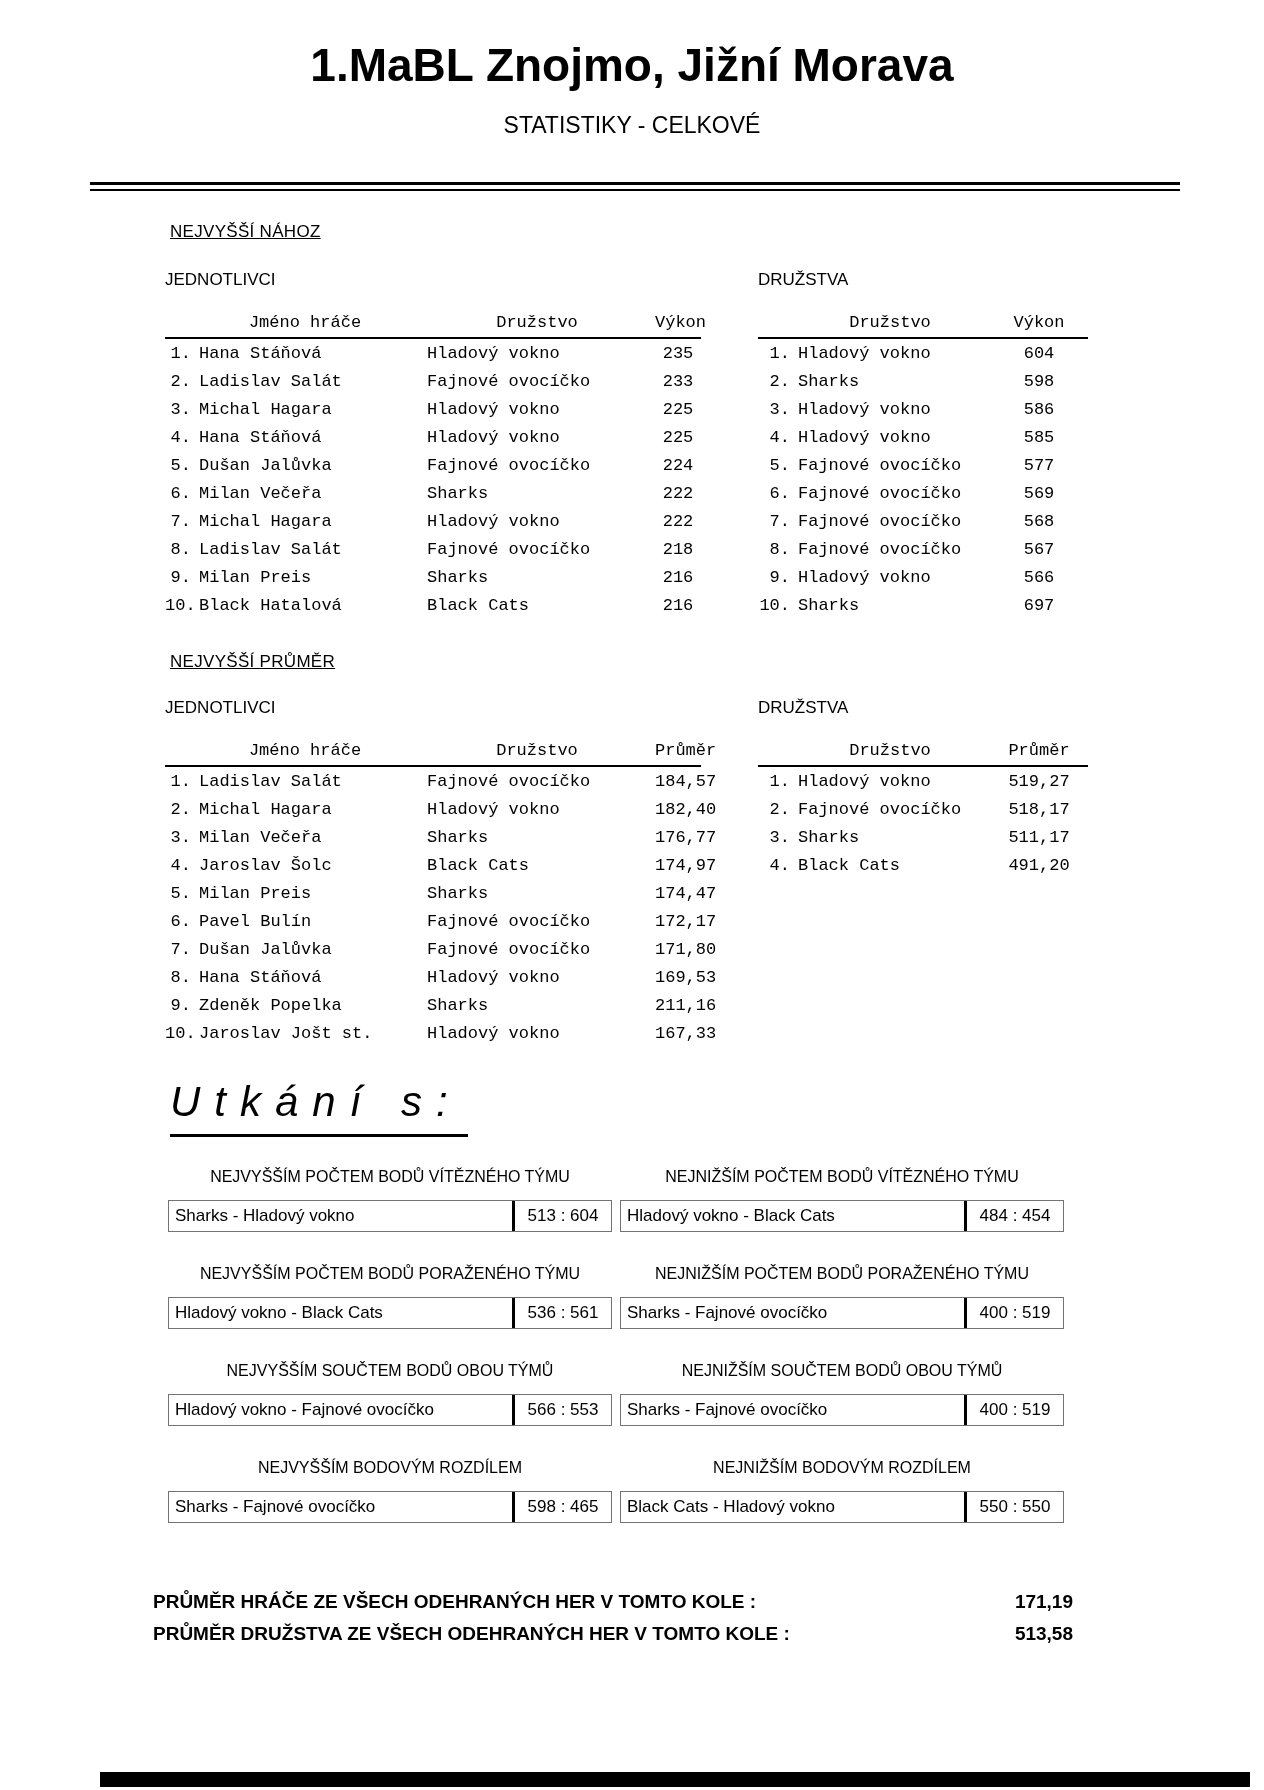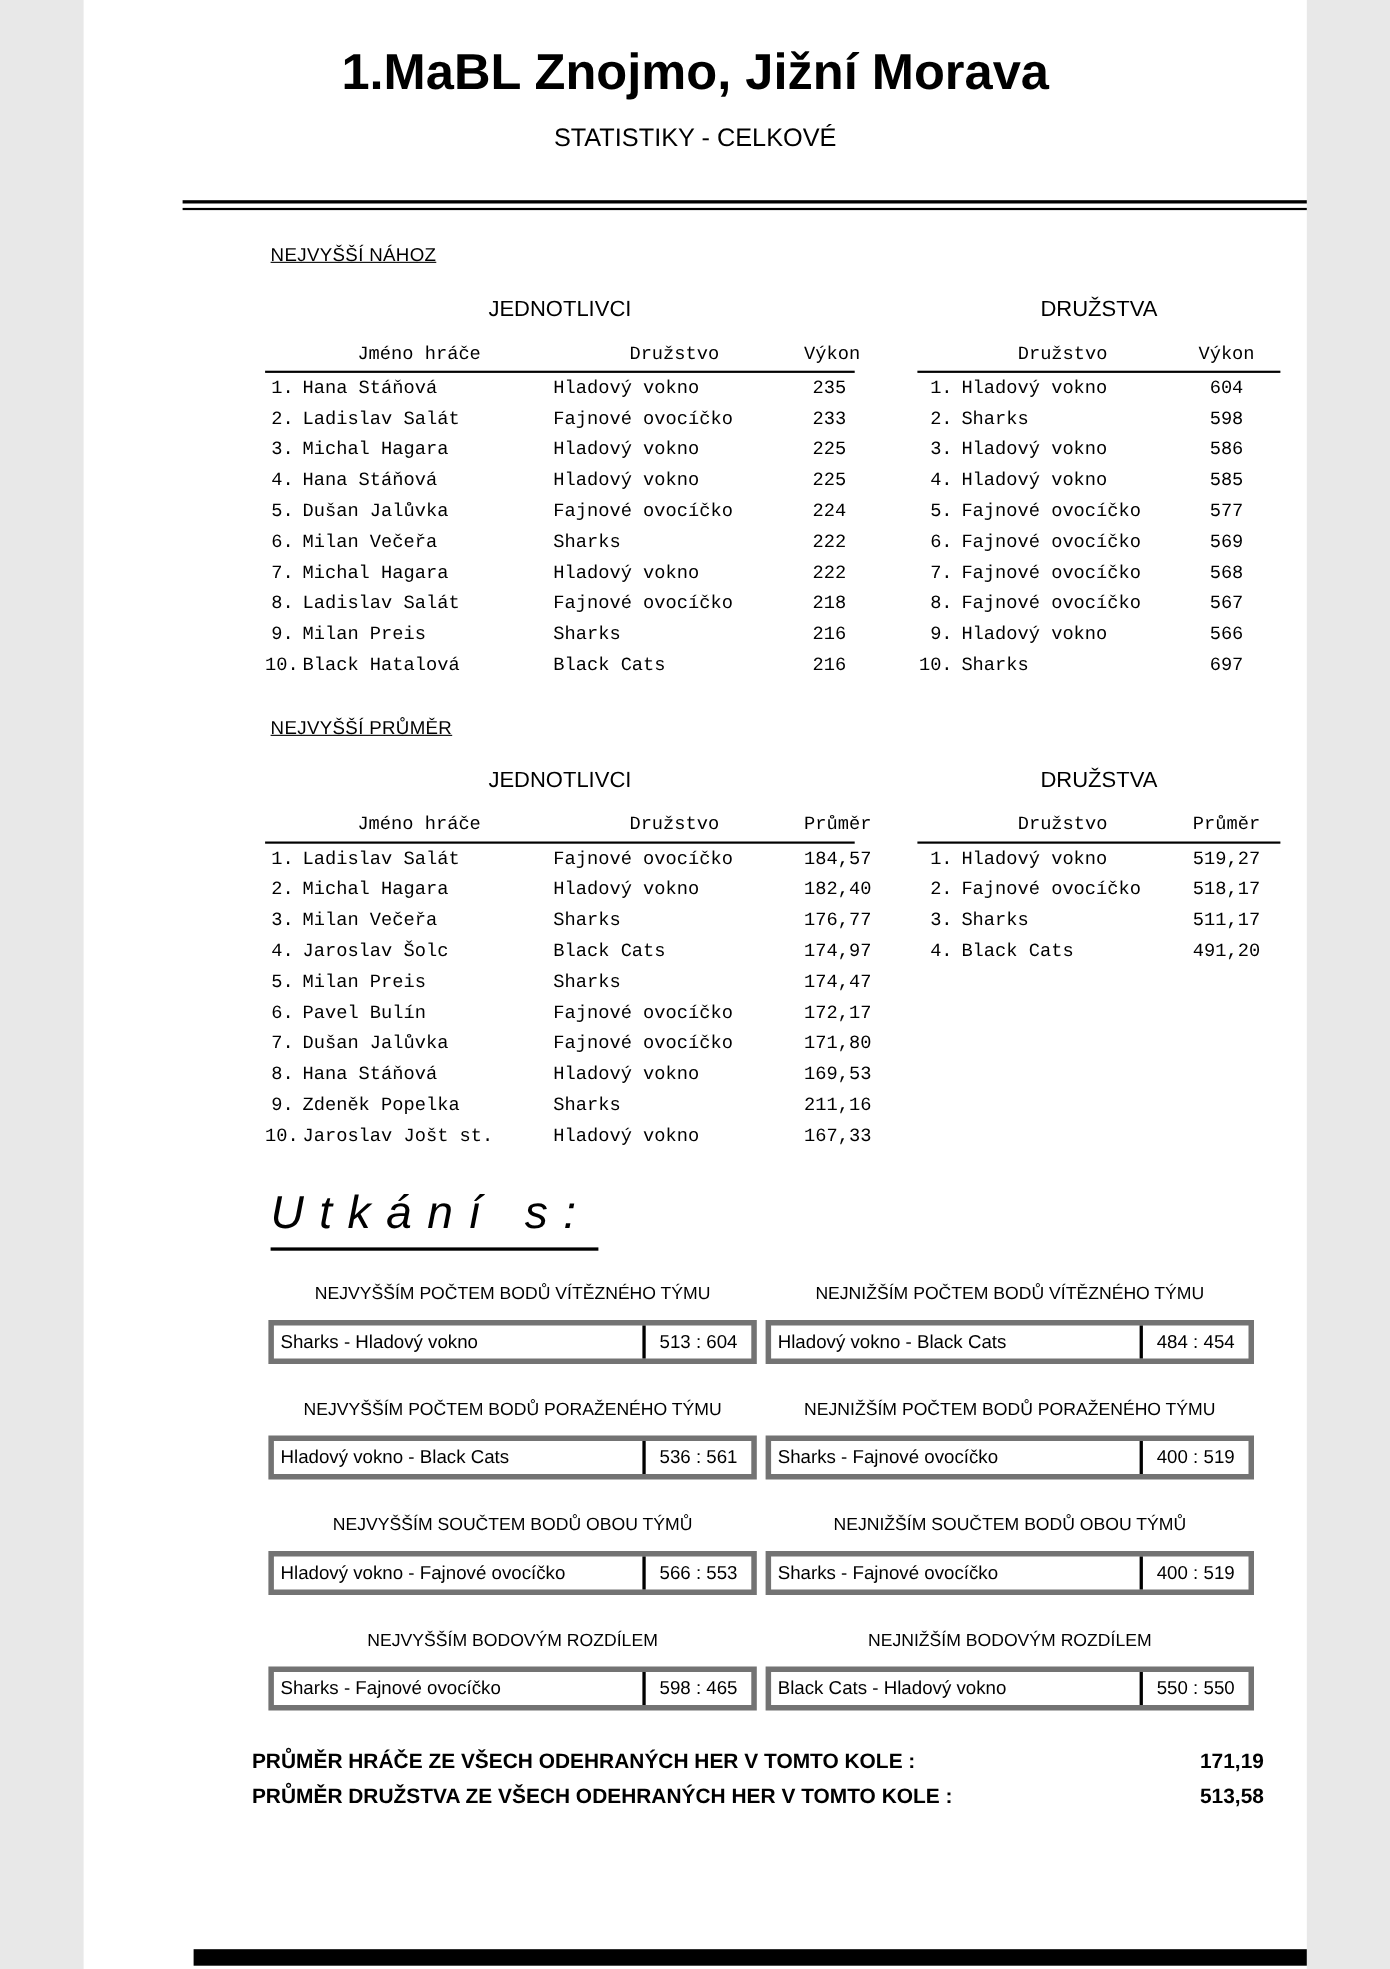"1.MaBL Znojmo, Jižní Morava" .page { width: 1112px -> 1264px }
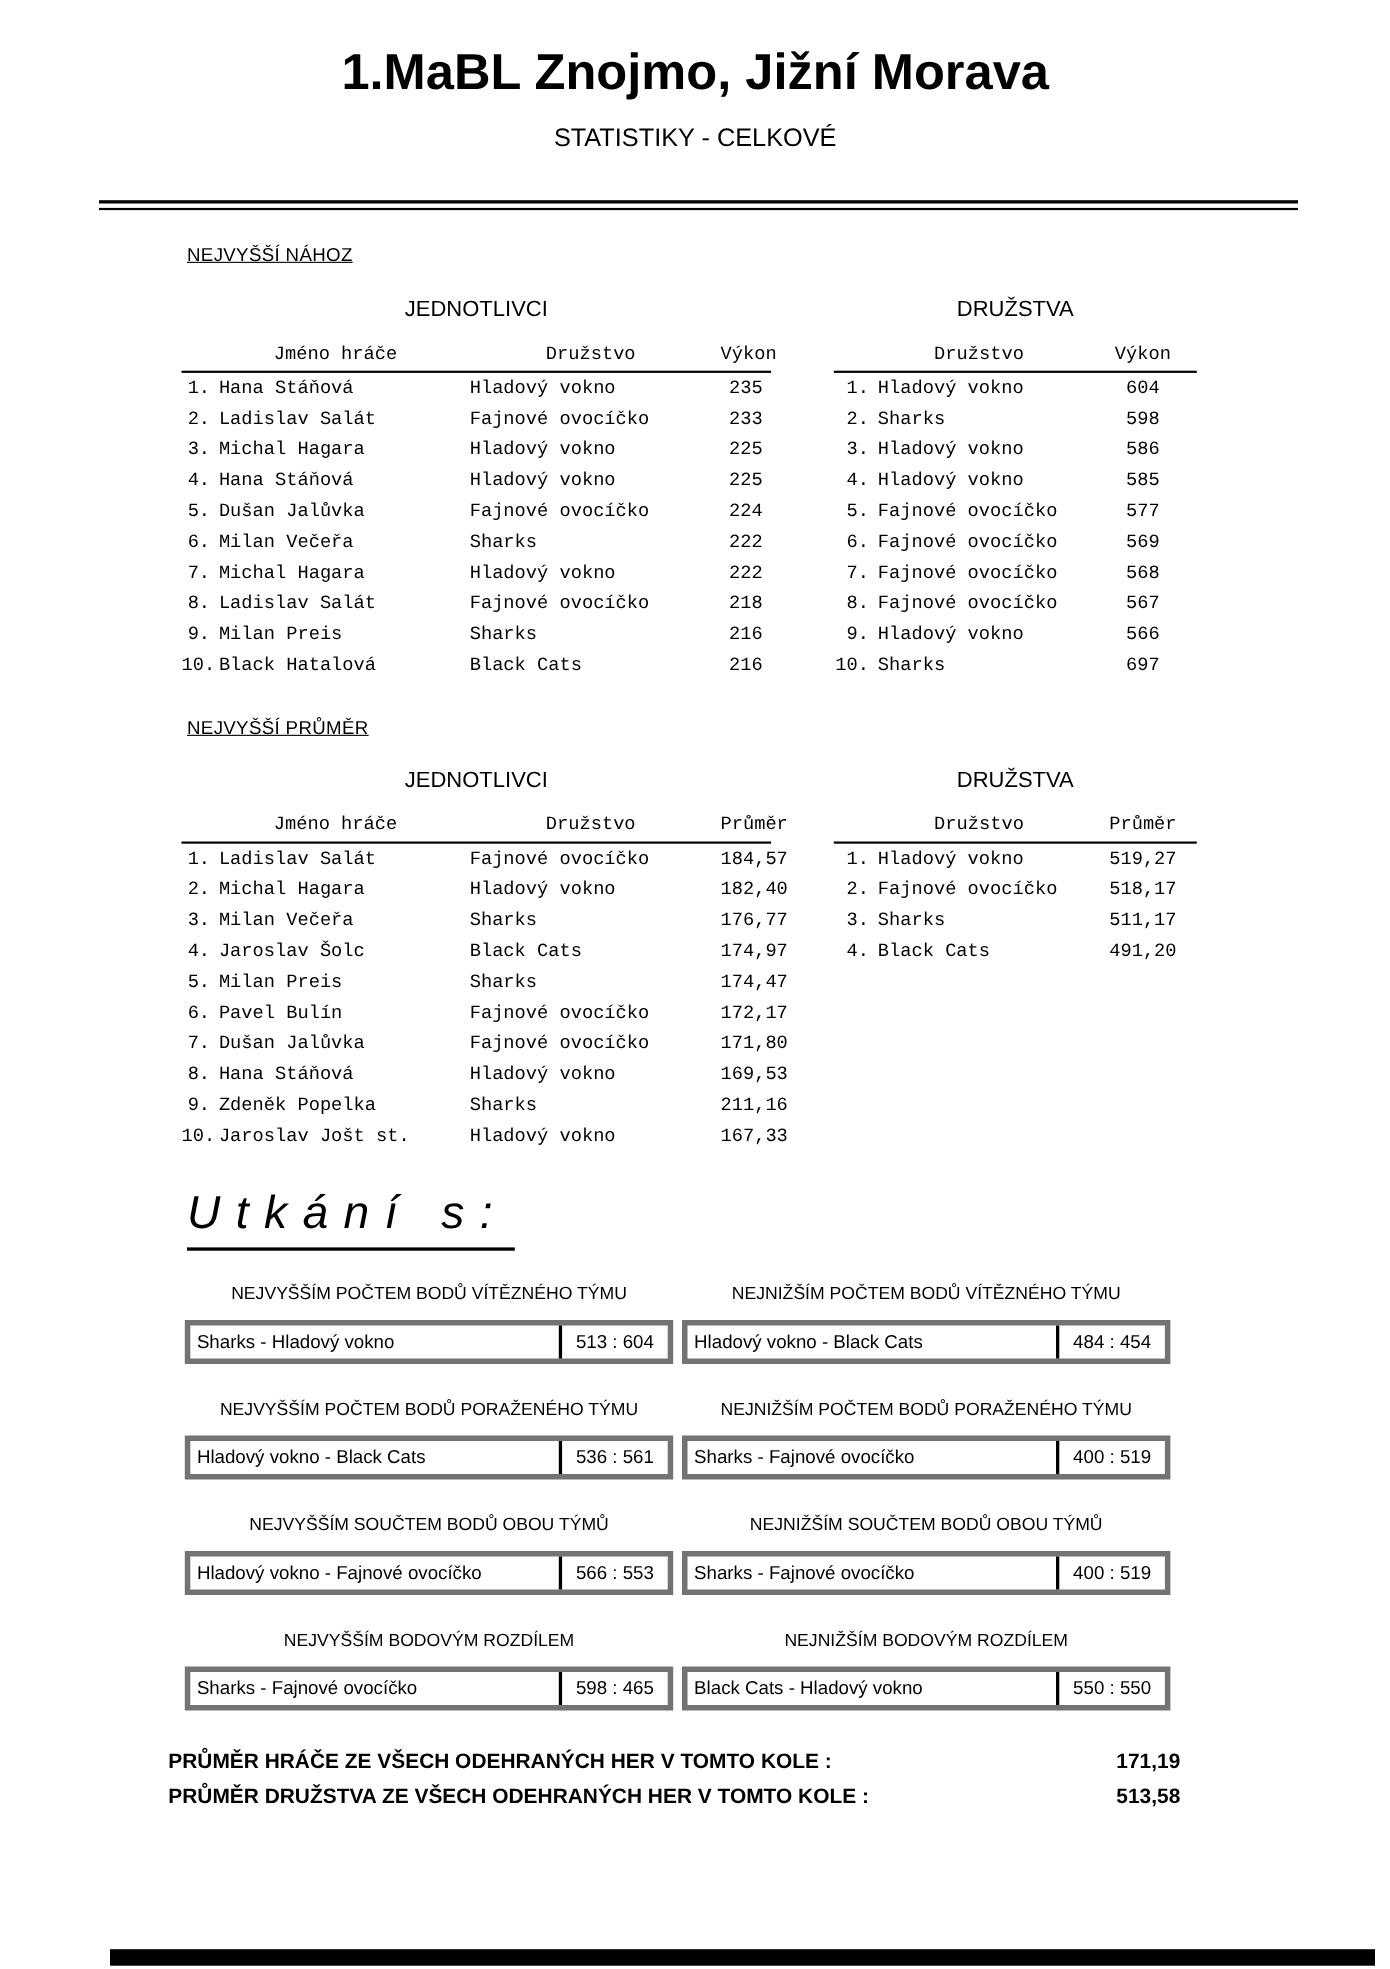"JEDNOTLIVCI" .tbl-title { font-size: 20px -> 17px; text-align: center -> left }
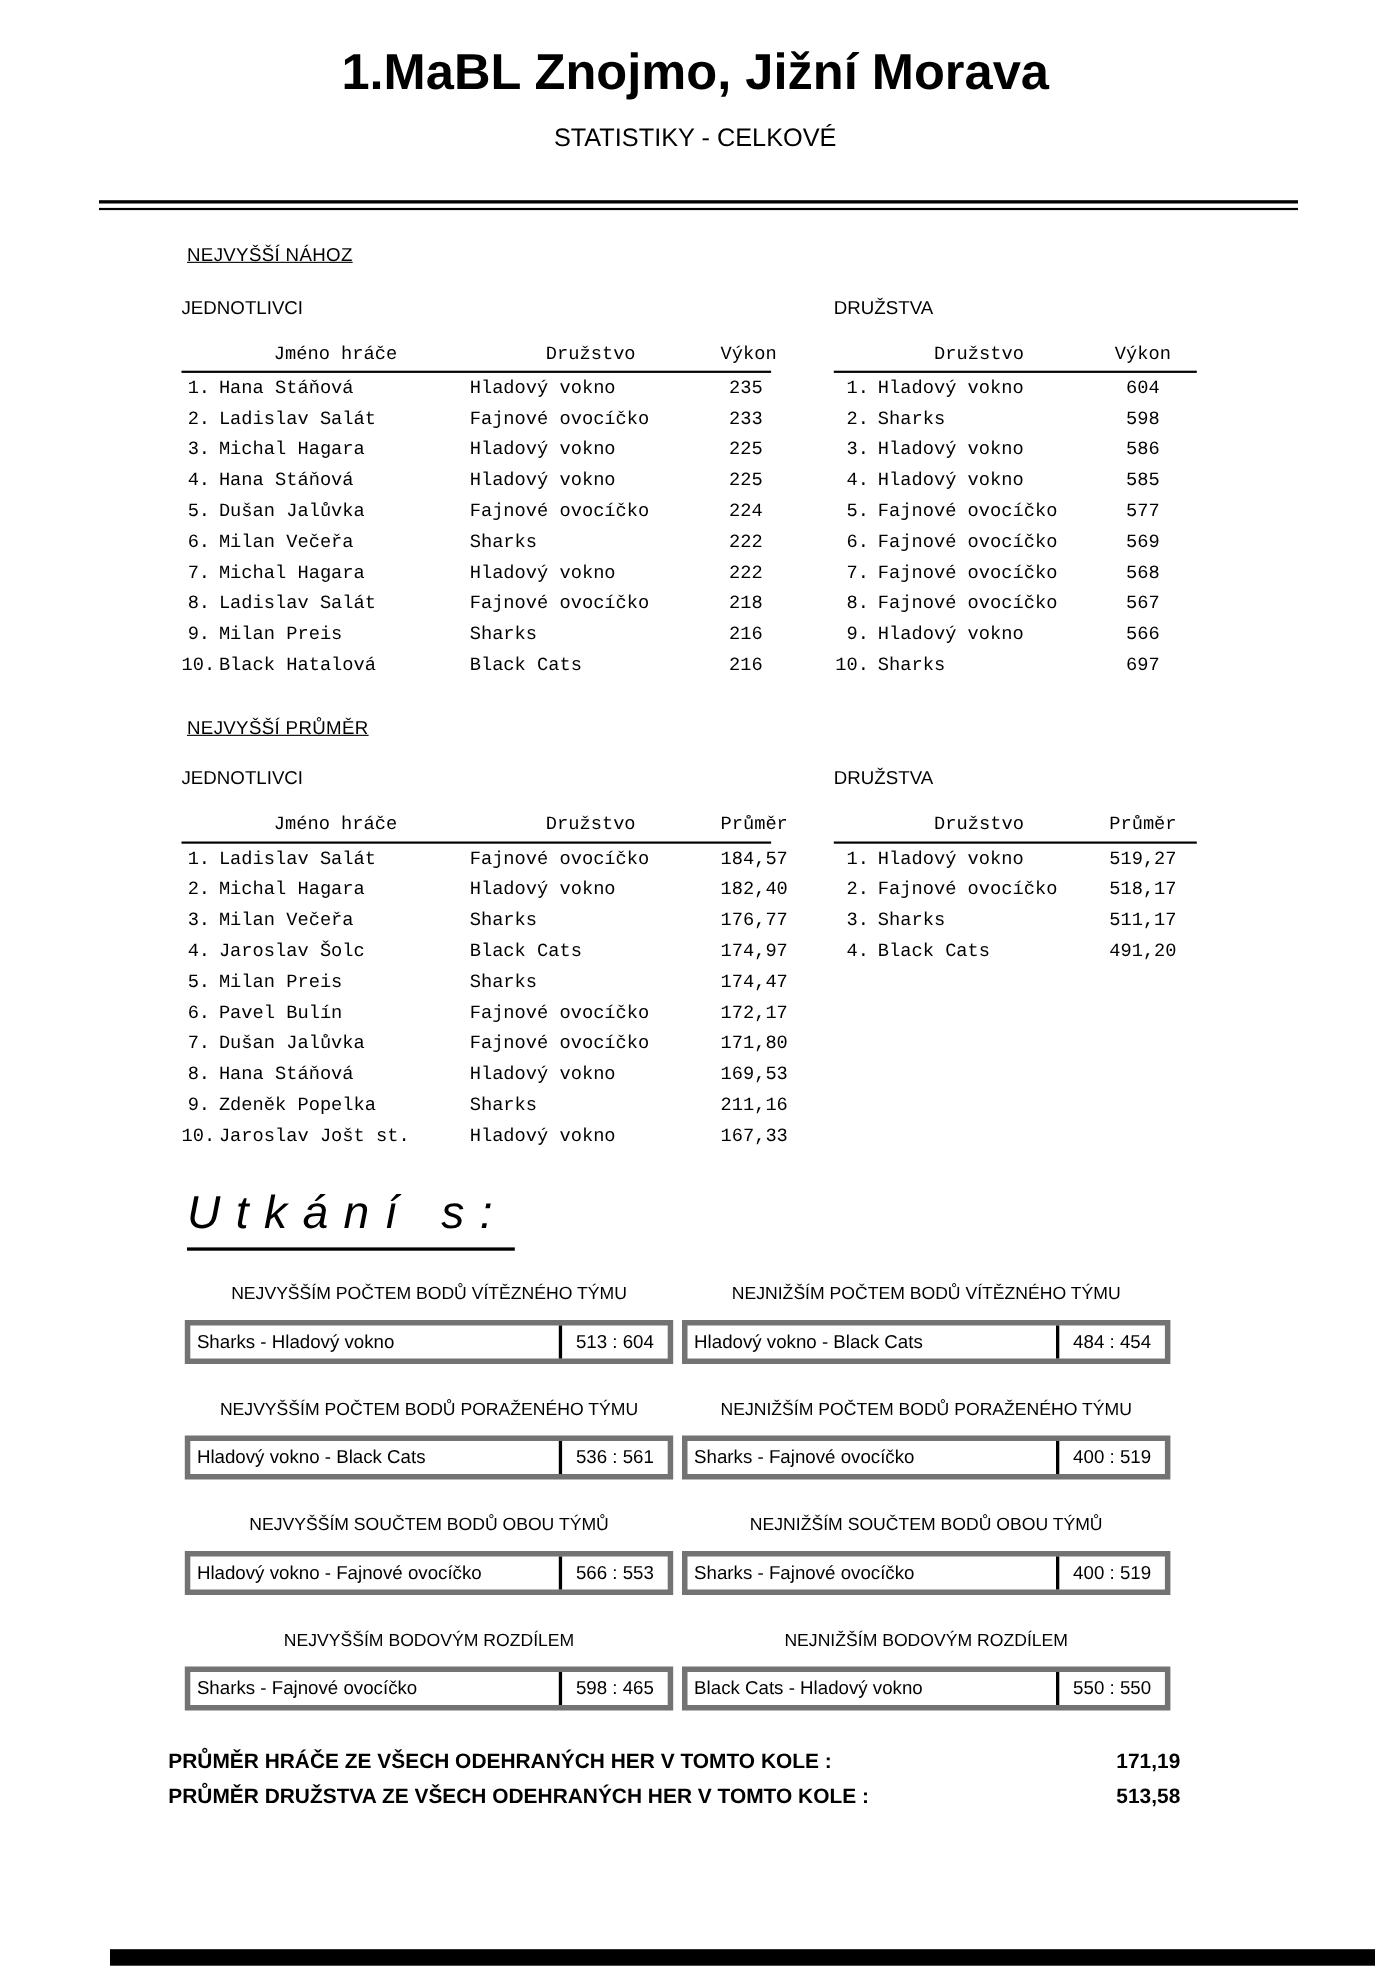"Sharks - Hladový vokno" .match-box { border: 5px solid #737373 -> 1px solid #737373 }
